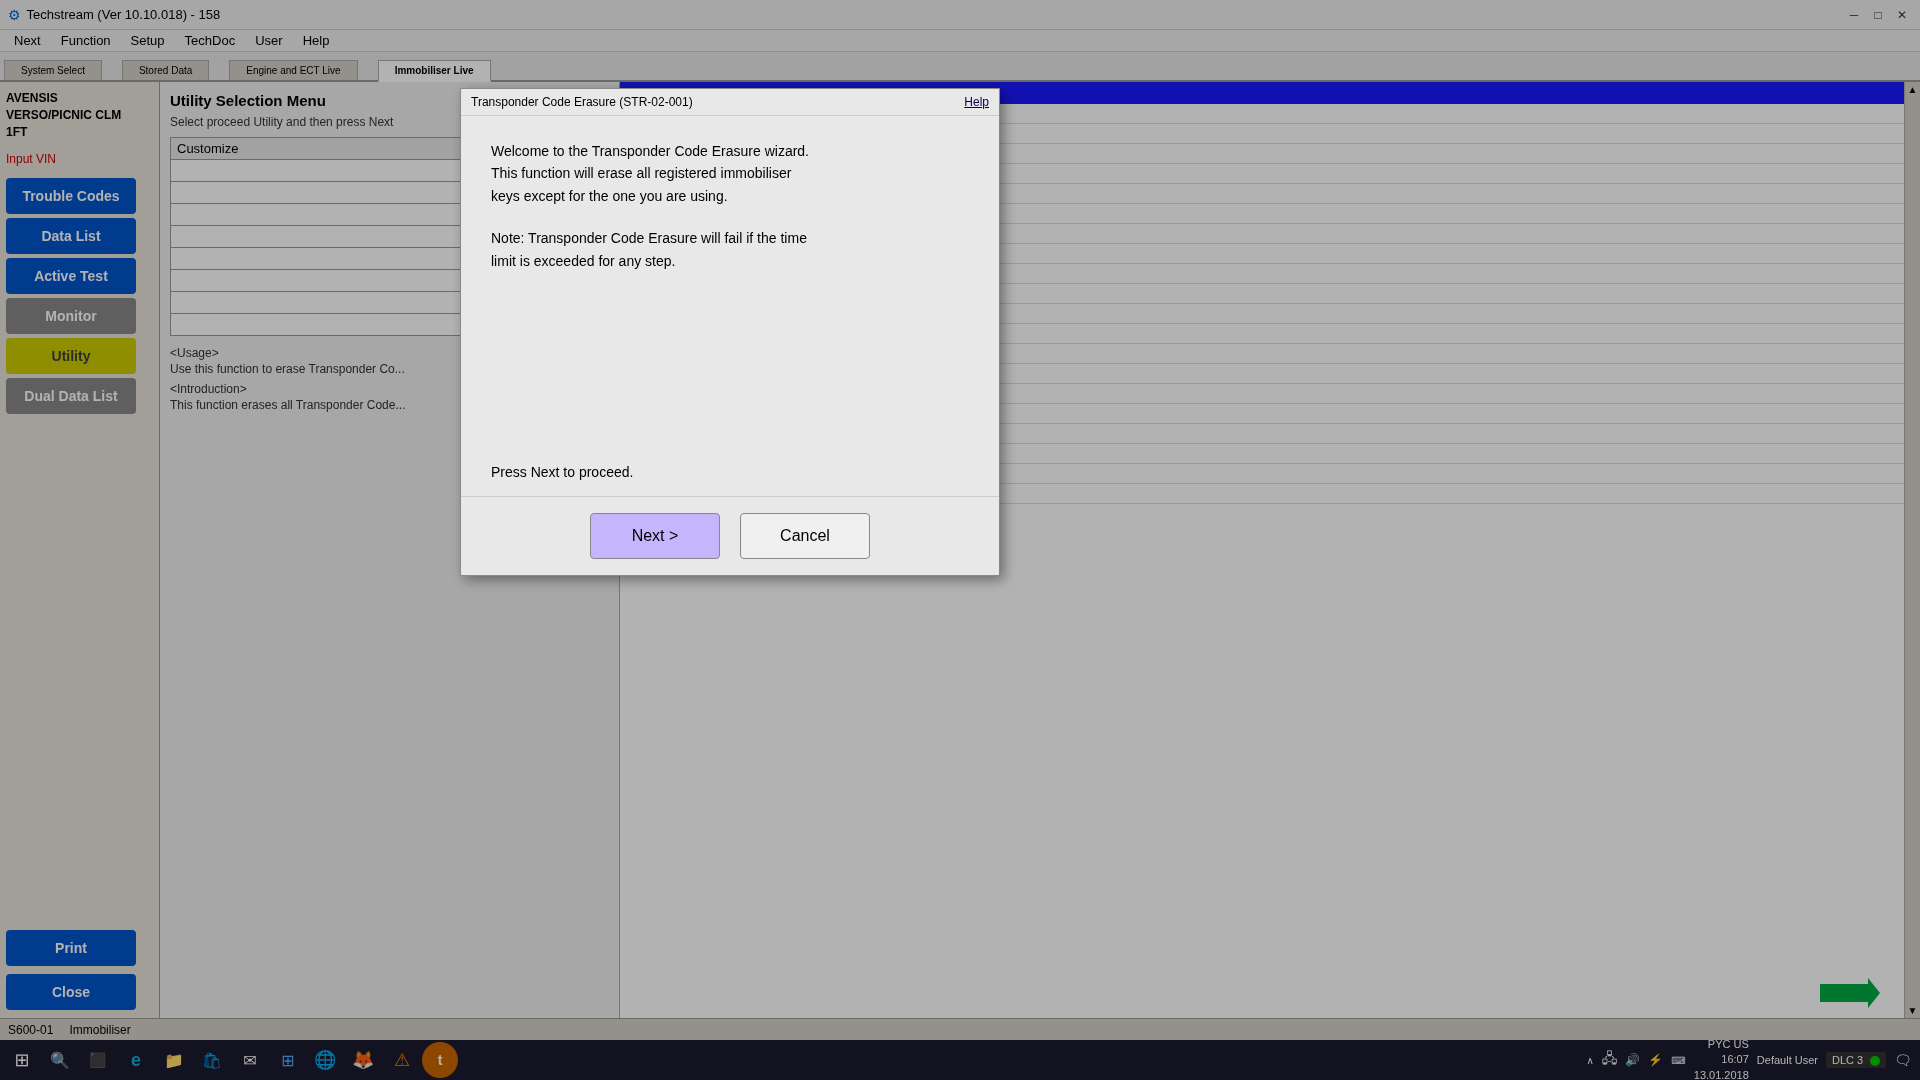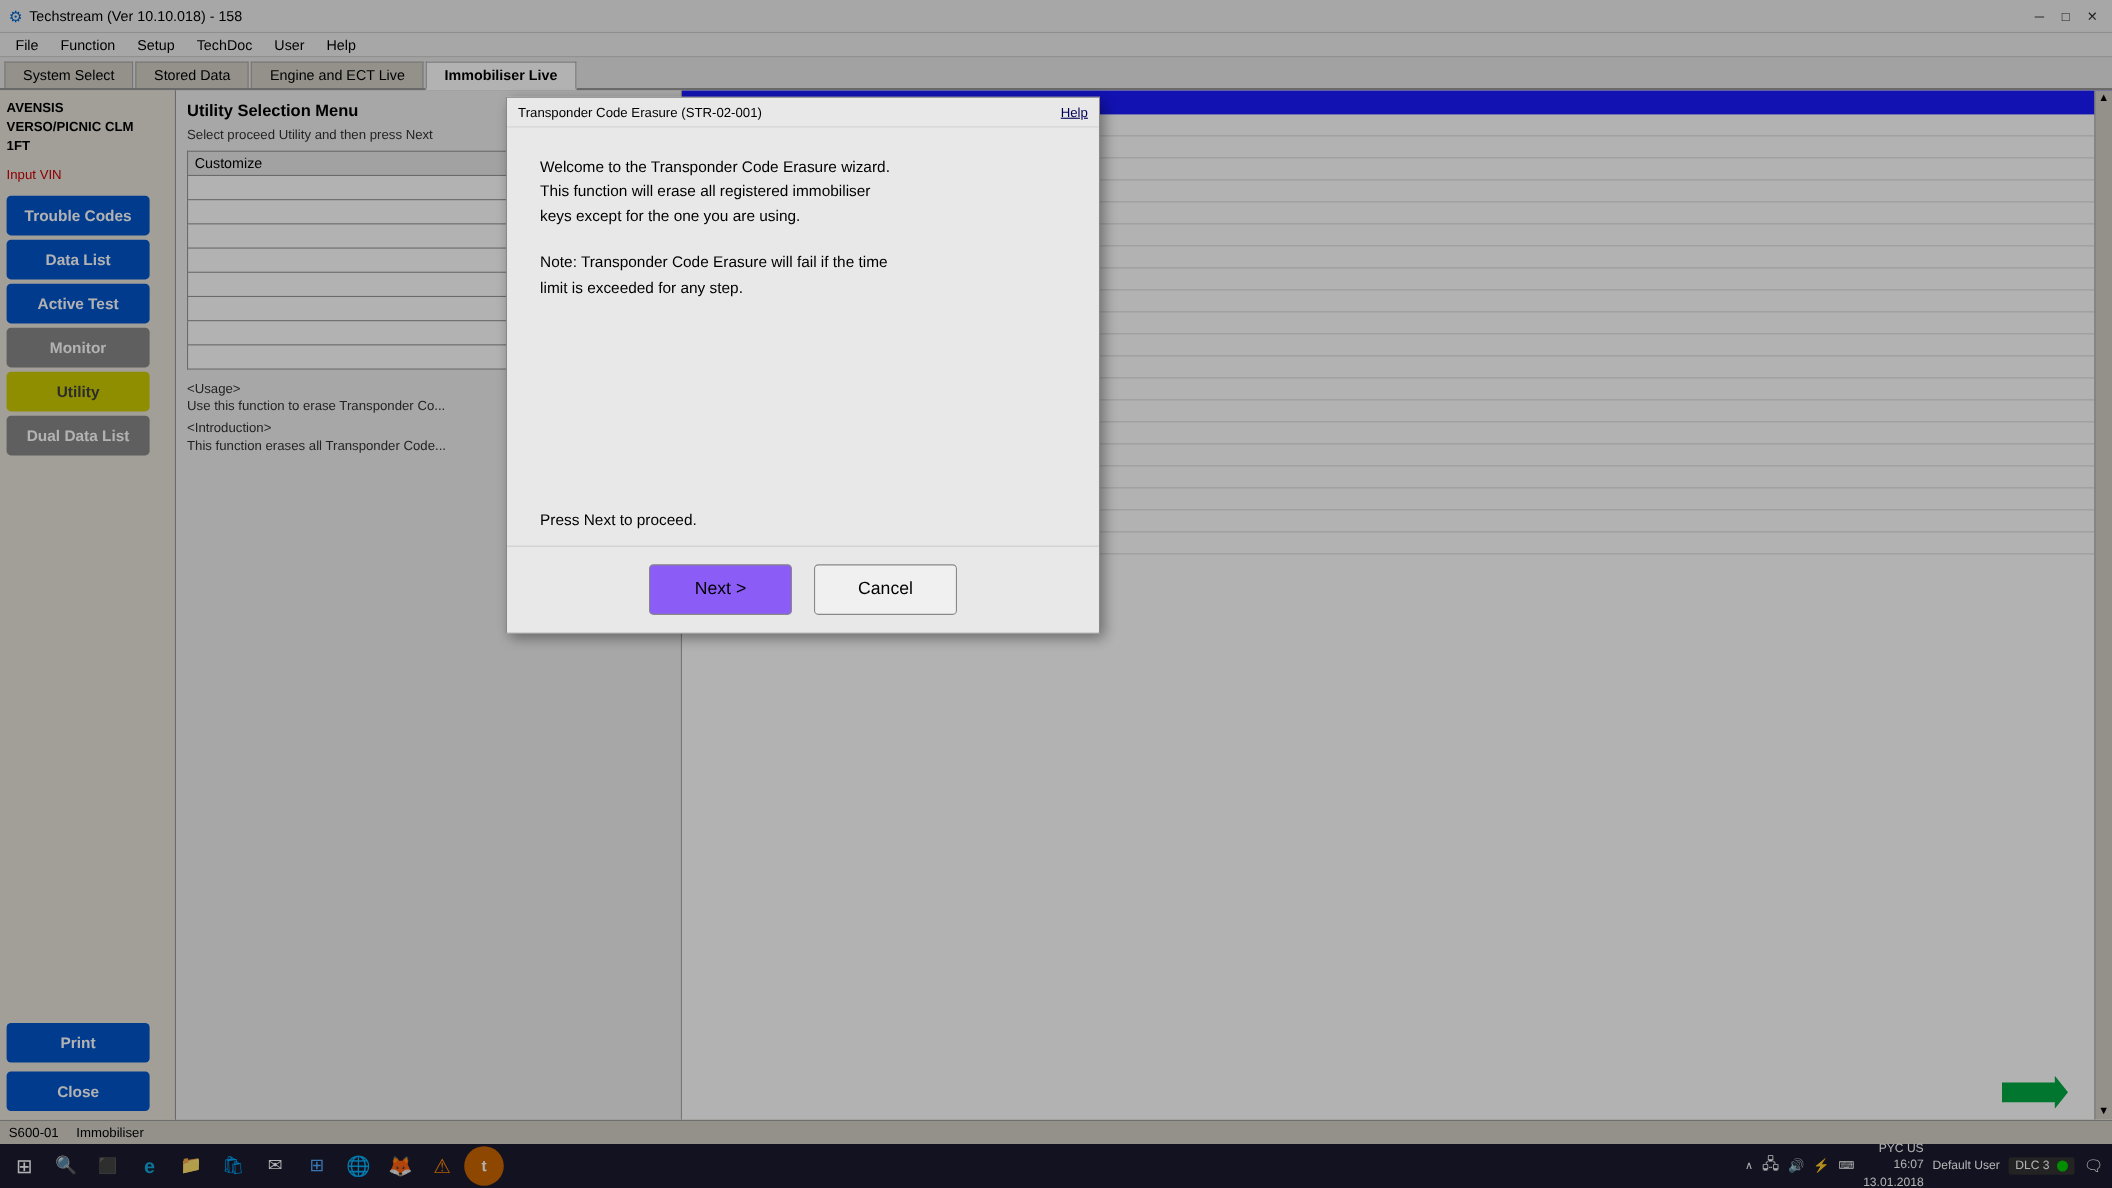"File" span.menu-item { text: File -> Next }
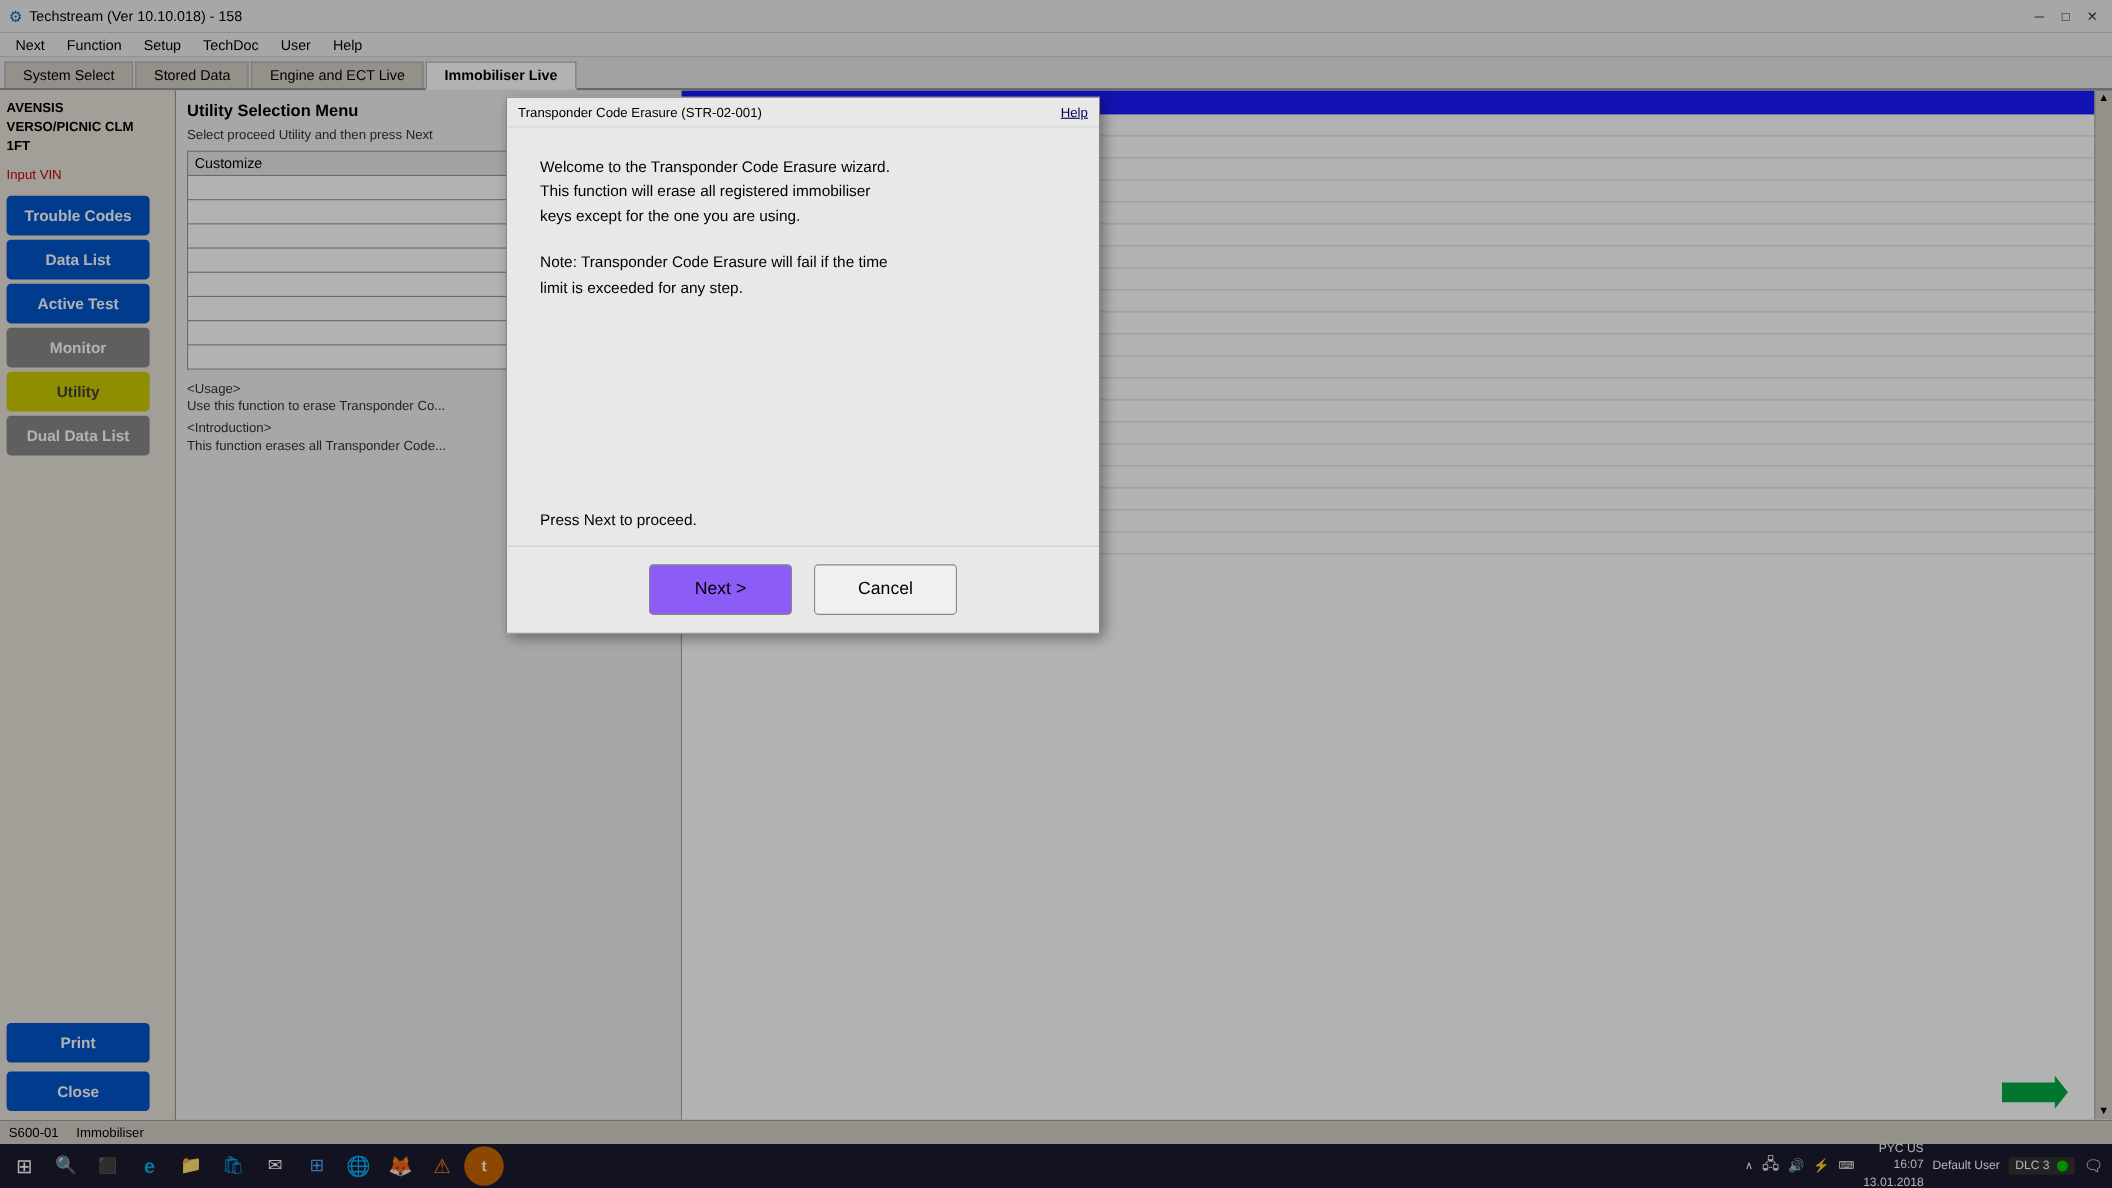"System Select" .tab { font-size: 13px -> 10px; margin-right: 2px -> 20px }
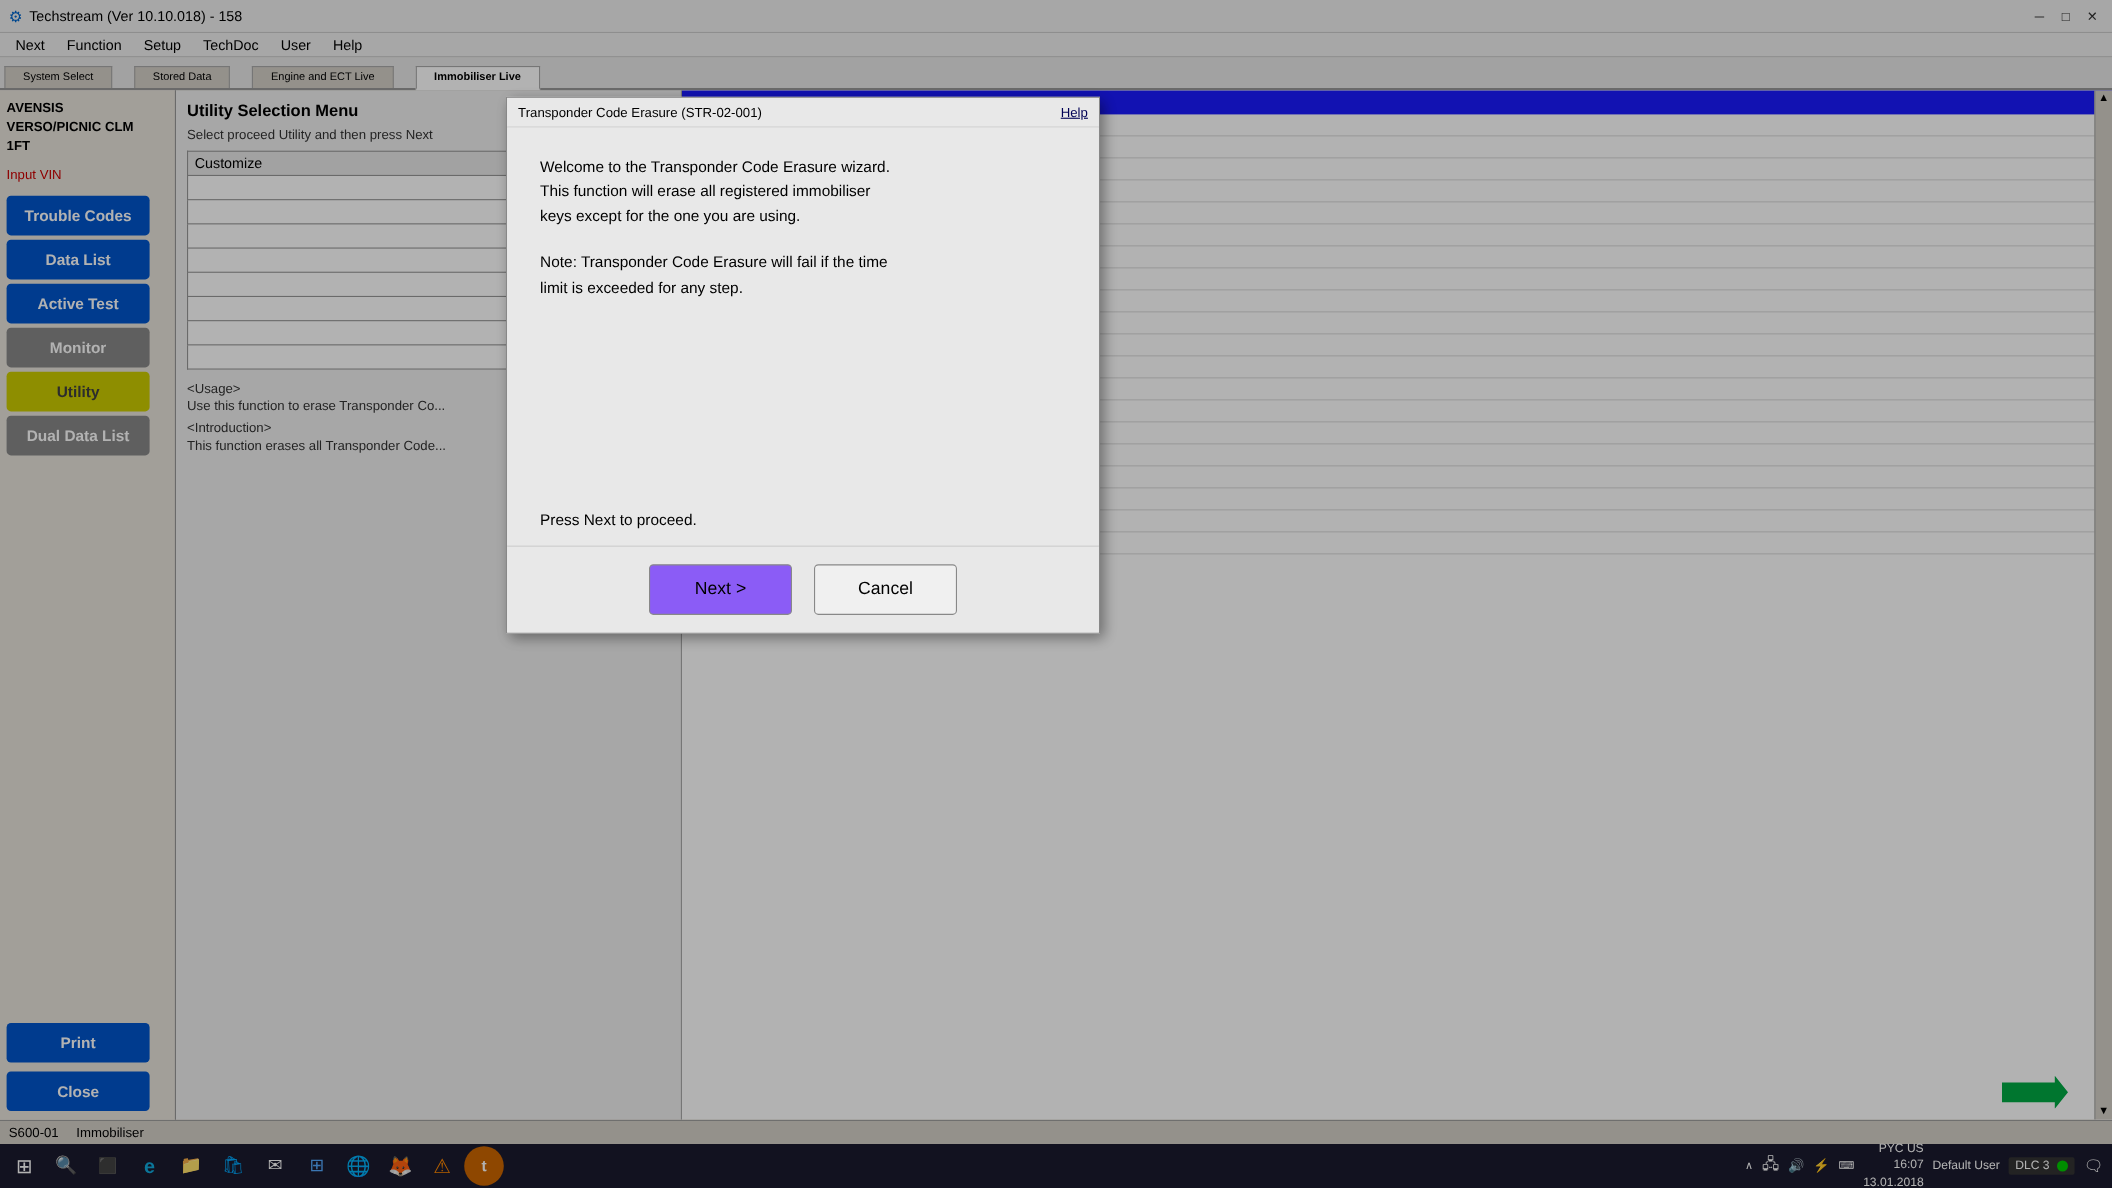"Next >" .modal-btn-next { background: #8b5cf6 -> #c4b5fd }
